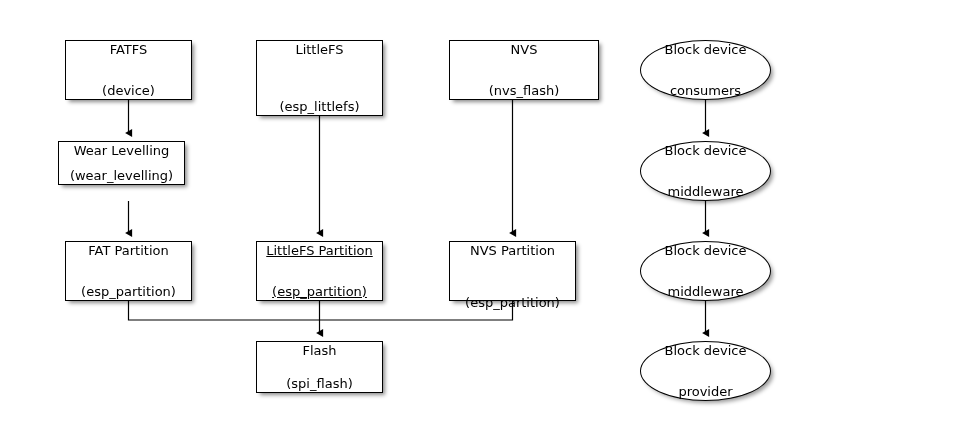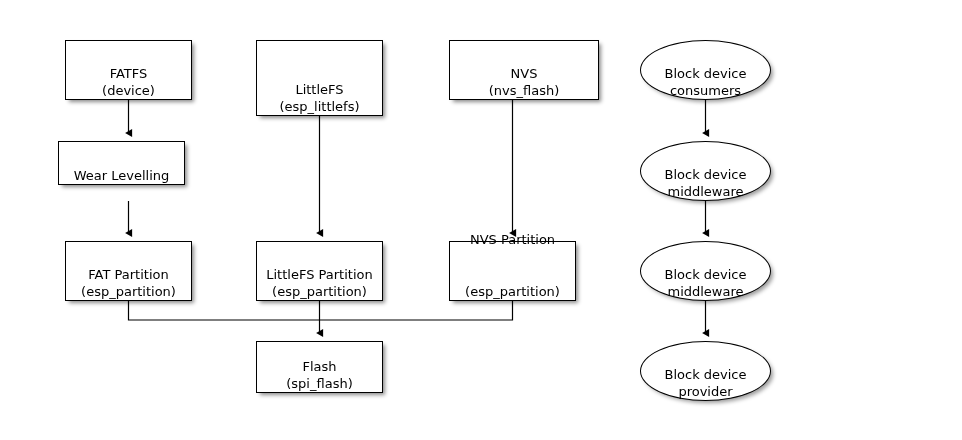"FATFS" .node { justify-content: flex-end -> space-between }
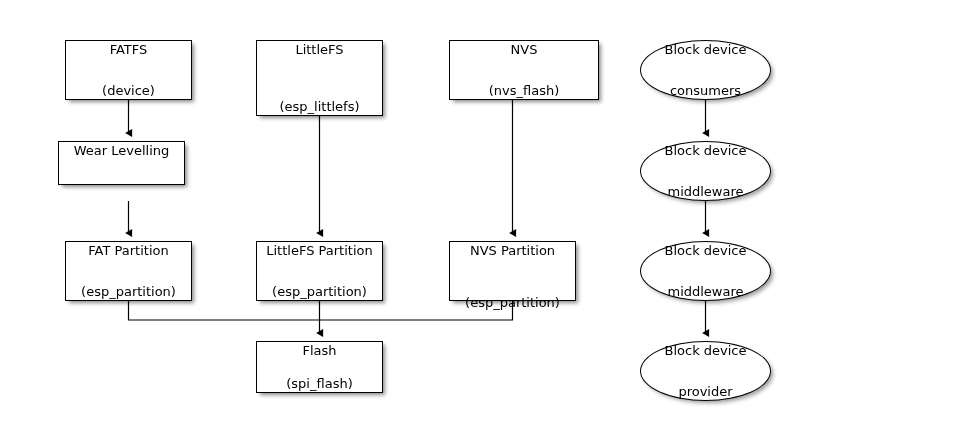"(wear_levelling)" span.line2 { html: none -> <span>(wear_levelling)</span> }
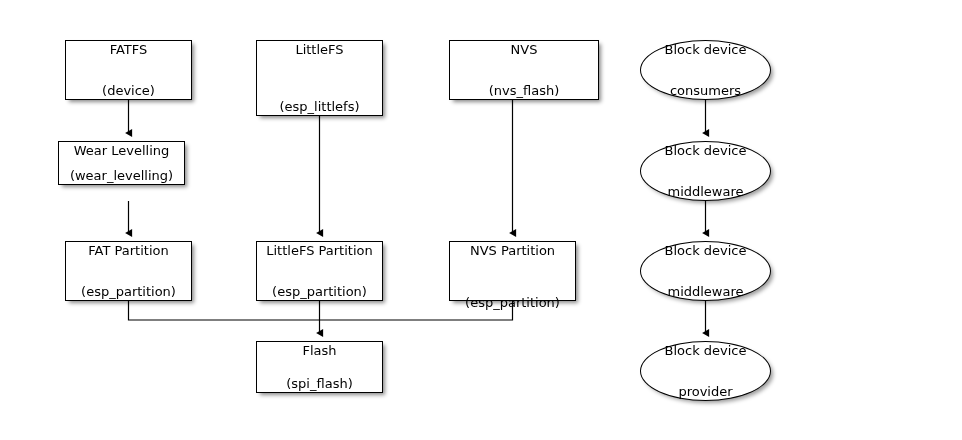"LittleFS Partition" div.node { text-decoration: none -> underline }
